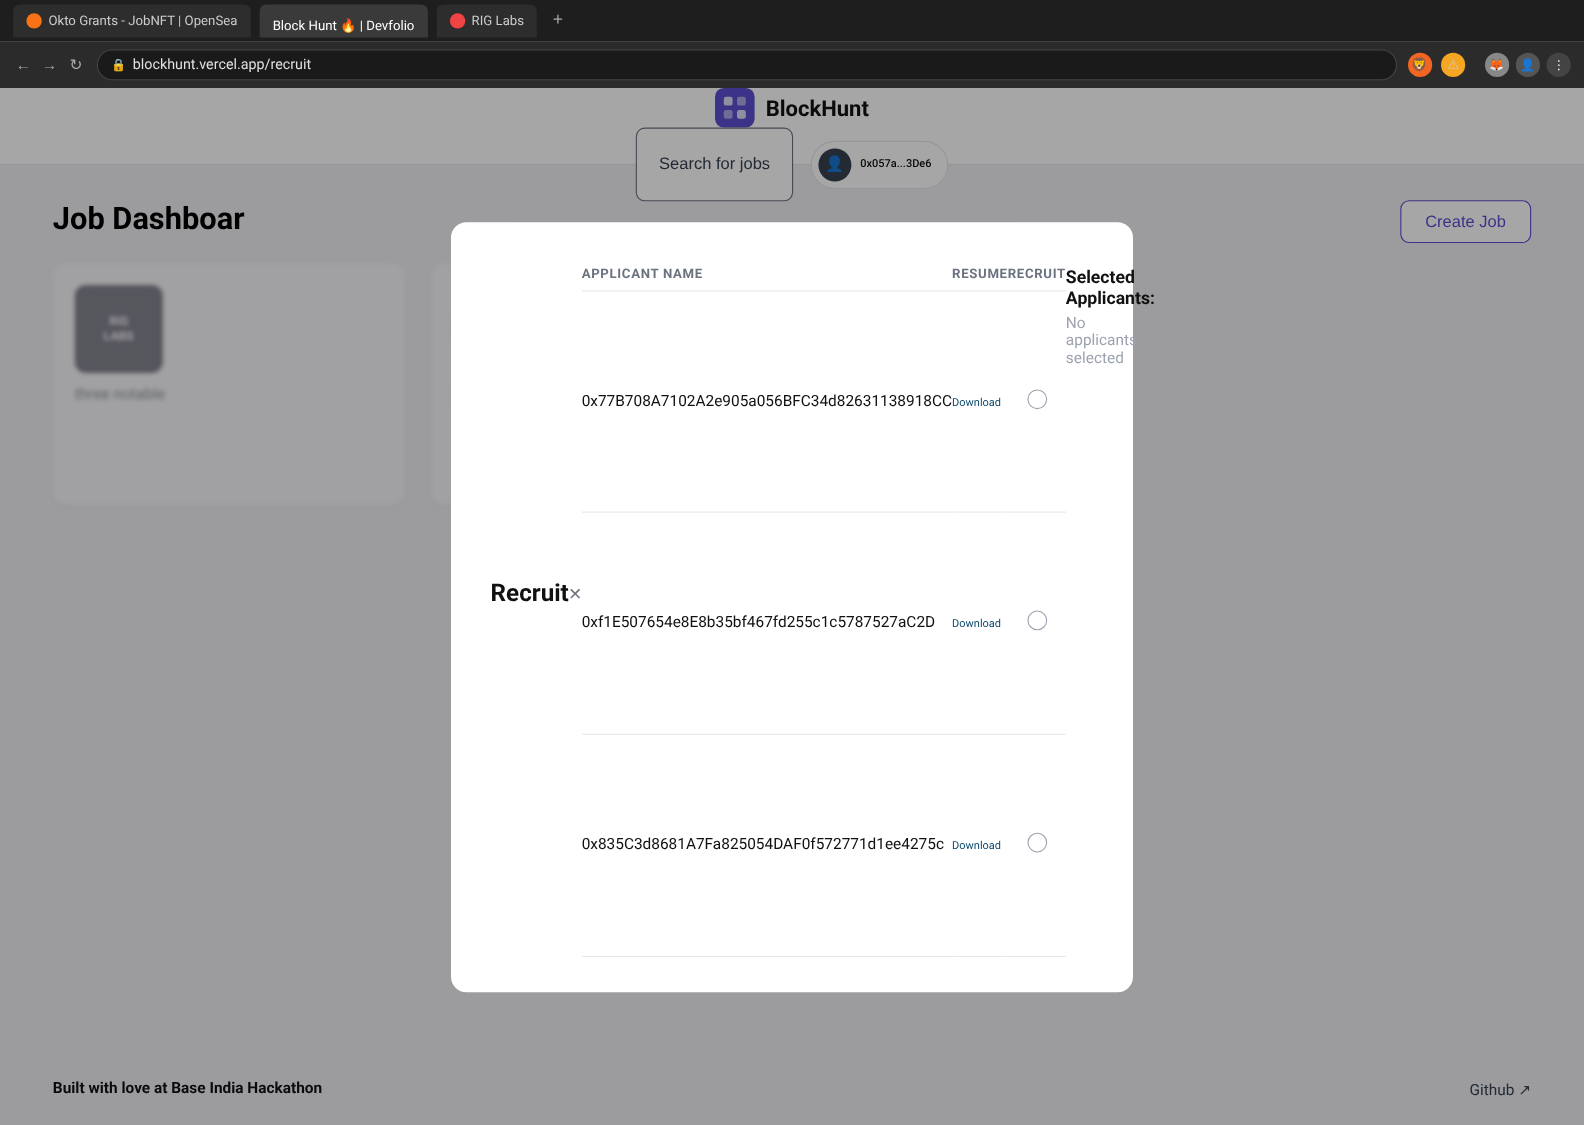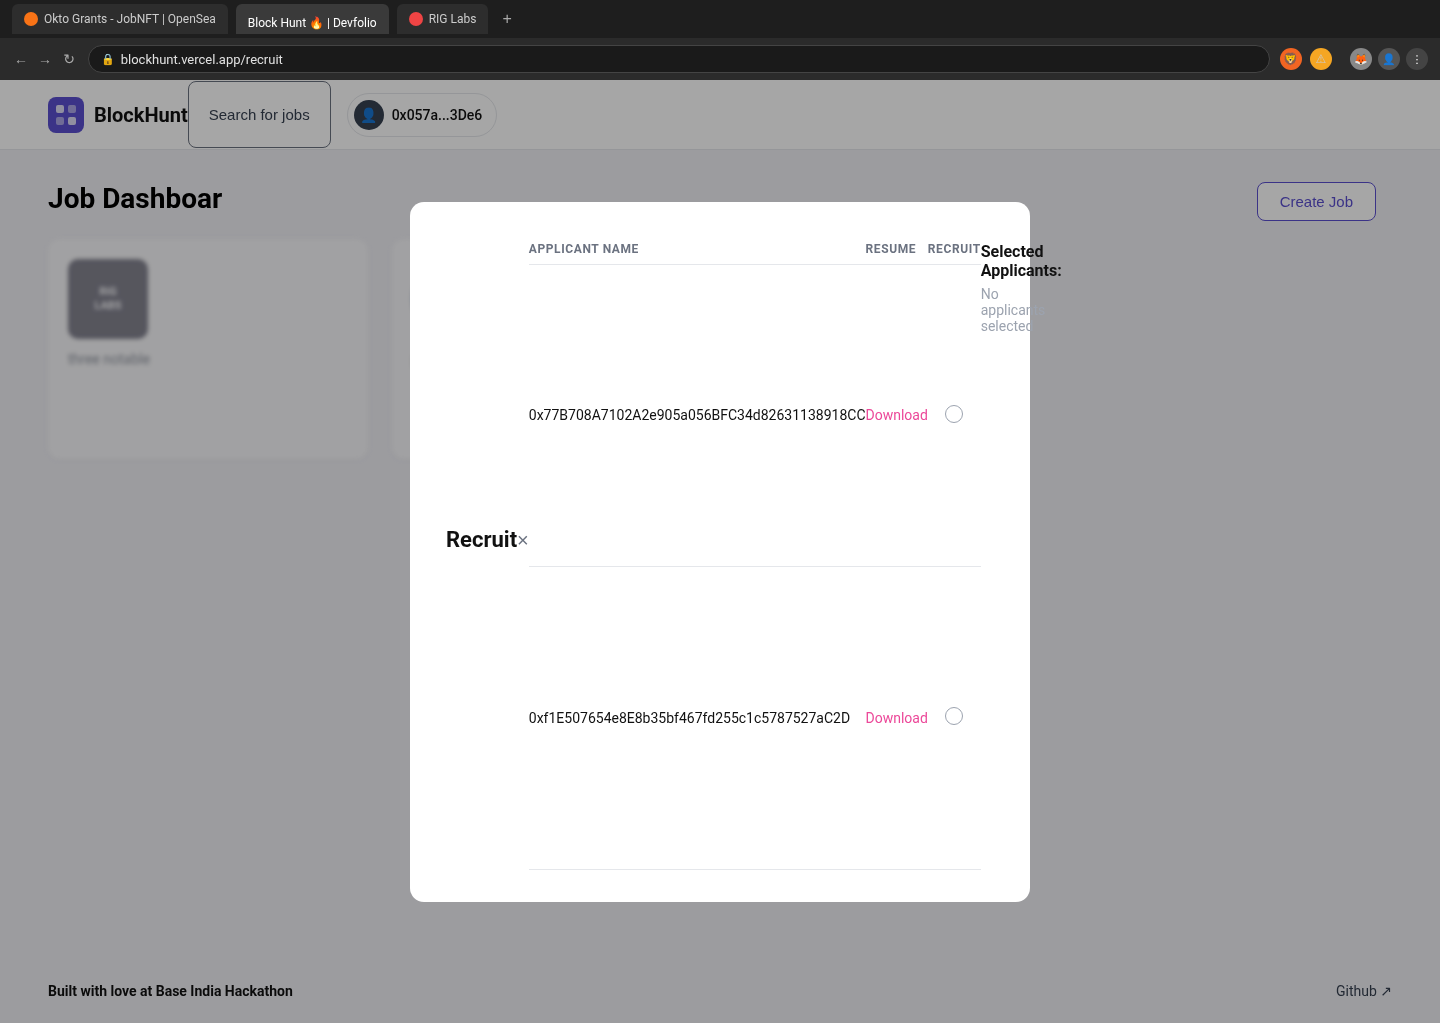"BlockHunt" .app-header { flex-direction: none -> column; justify-content: flex-start -> space-between }
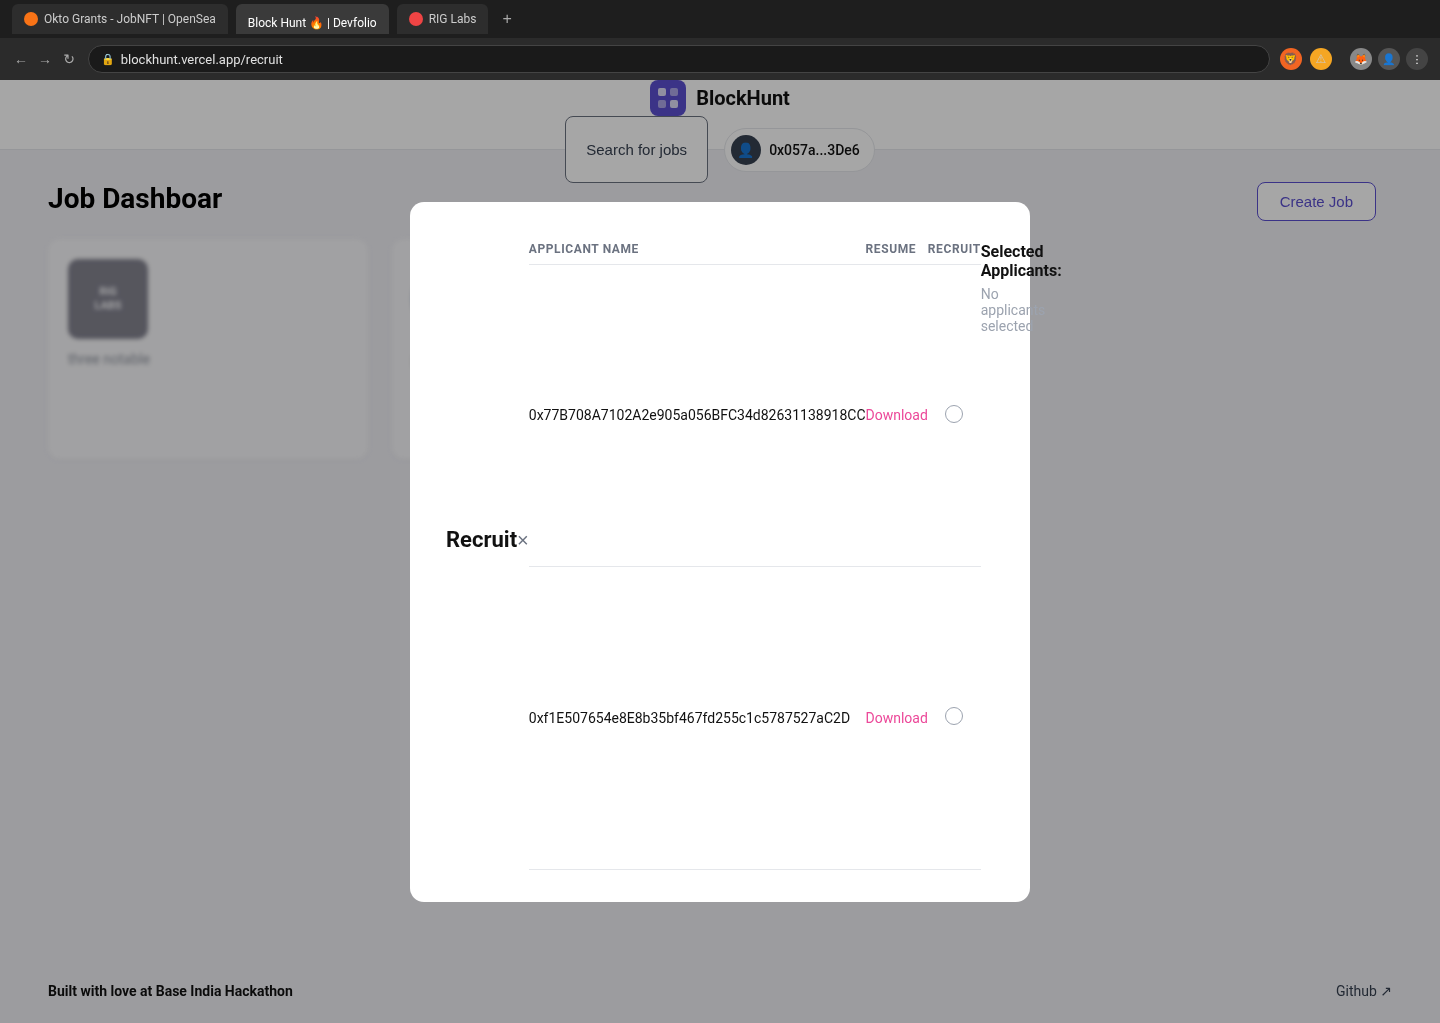"0x057a...3De6" .user-address { font-size: 14px -> 10px }
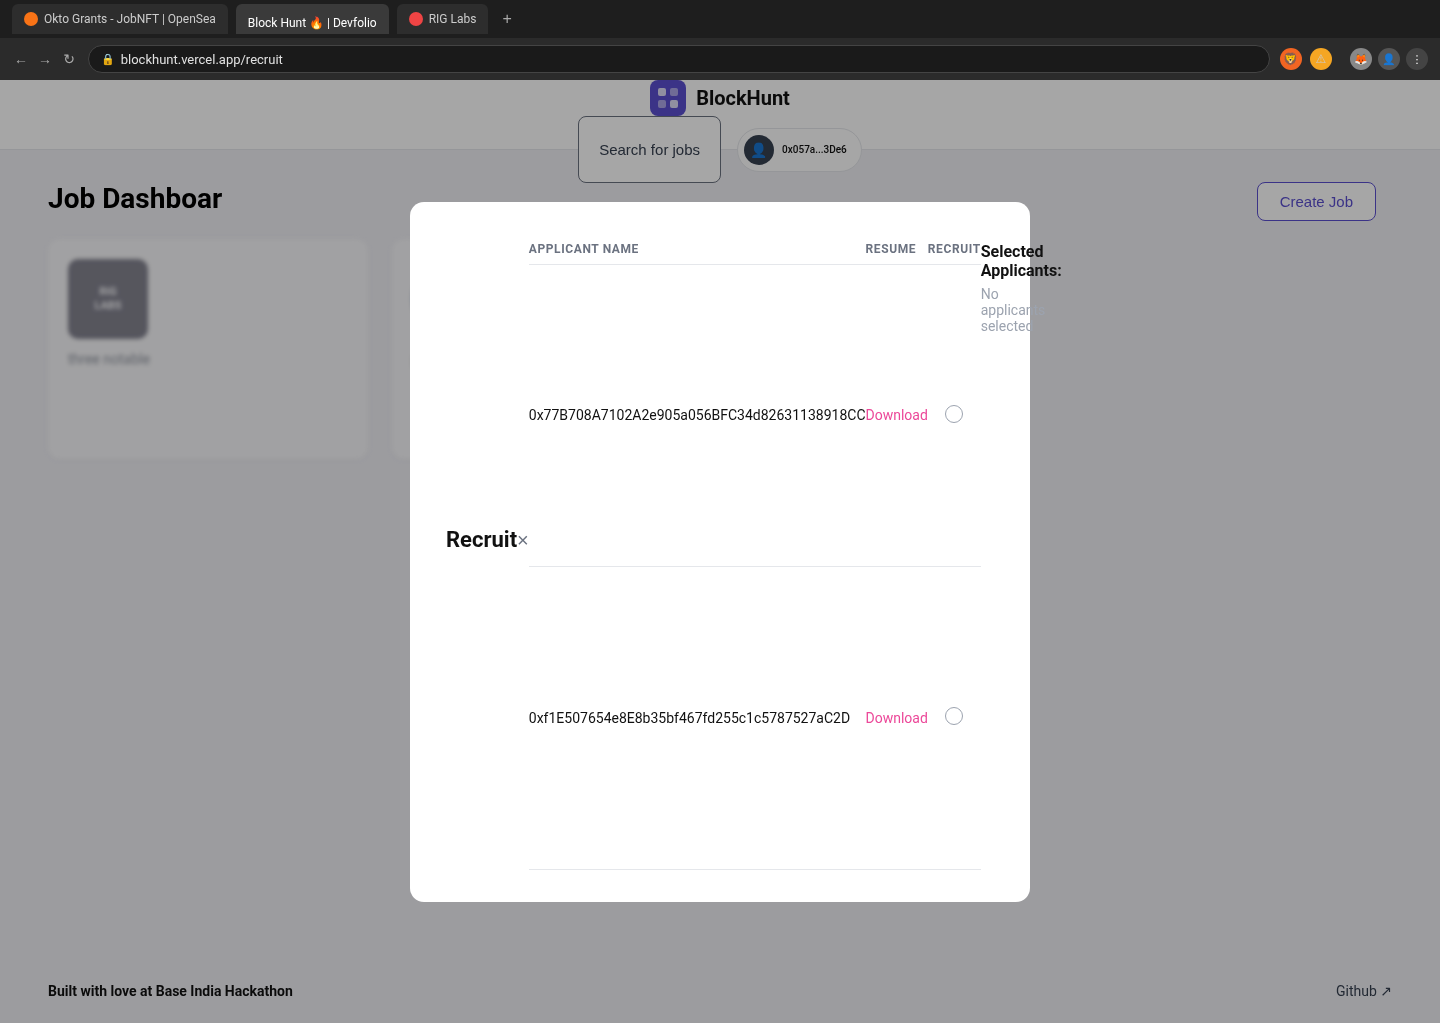"Create Job" .create-job-btn { right: 64px -> 48px }
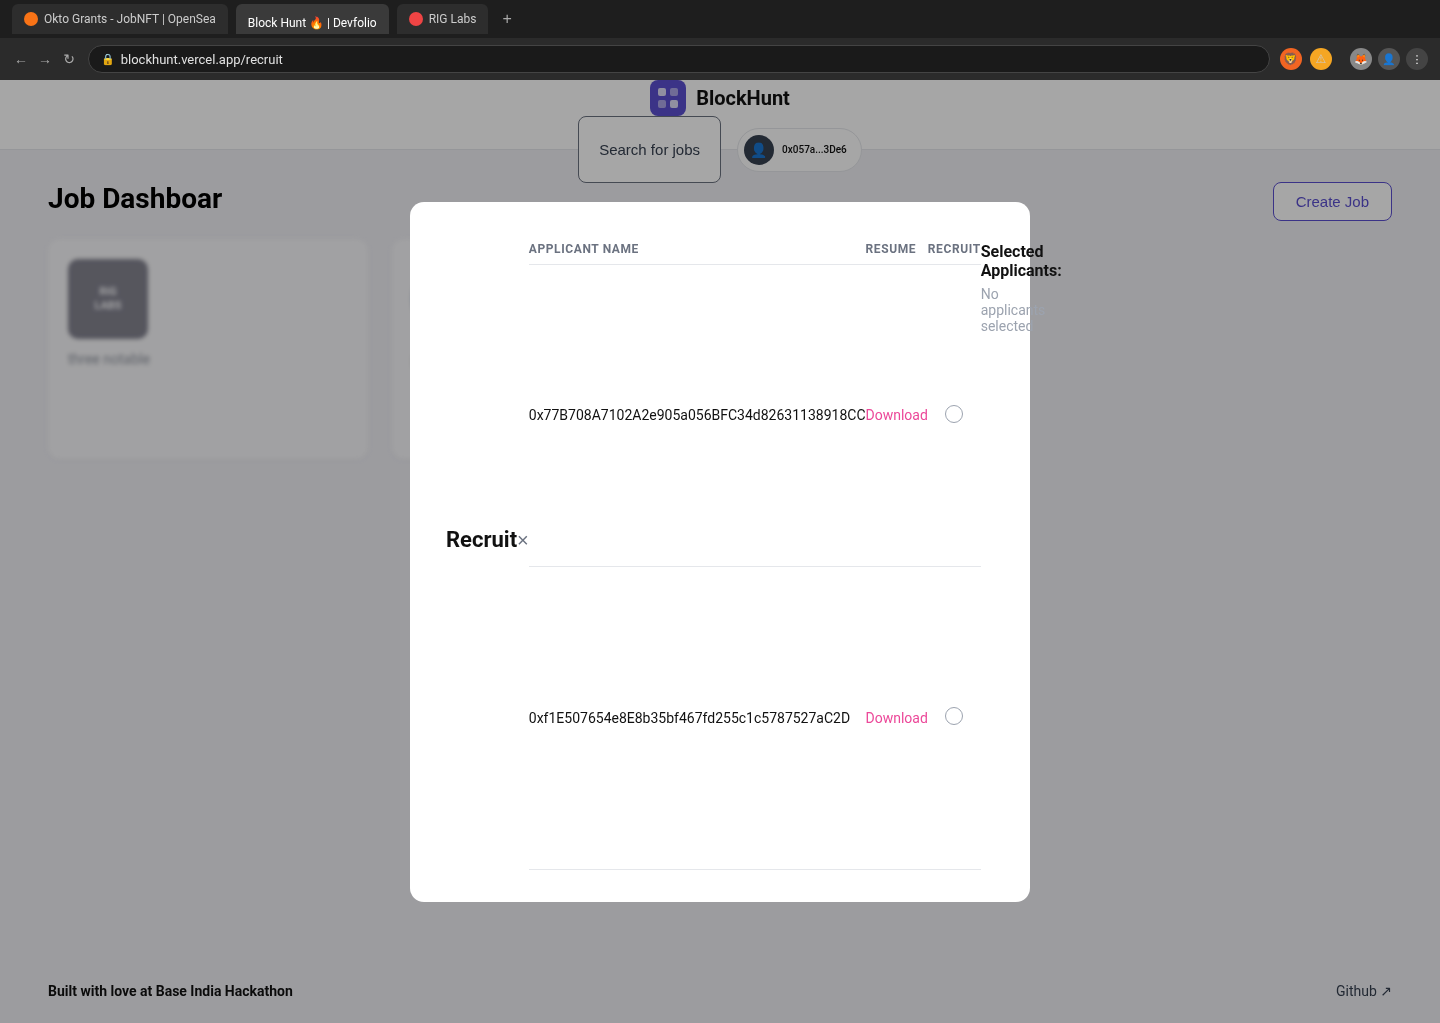"Download" .download-link { color: #ec4899 -> #0c4a6e; font-size: 14px -> 10px }
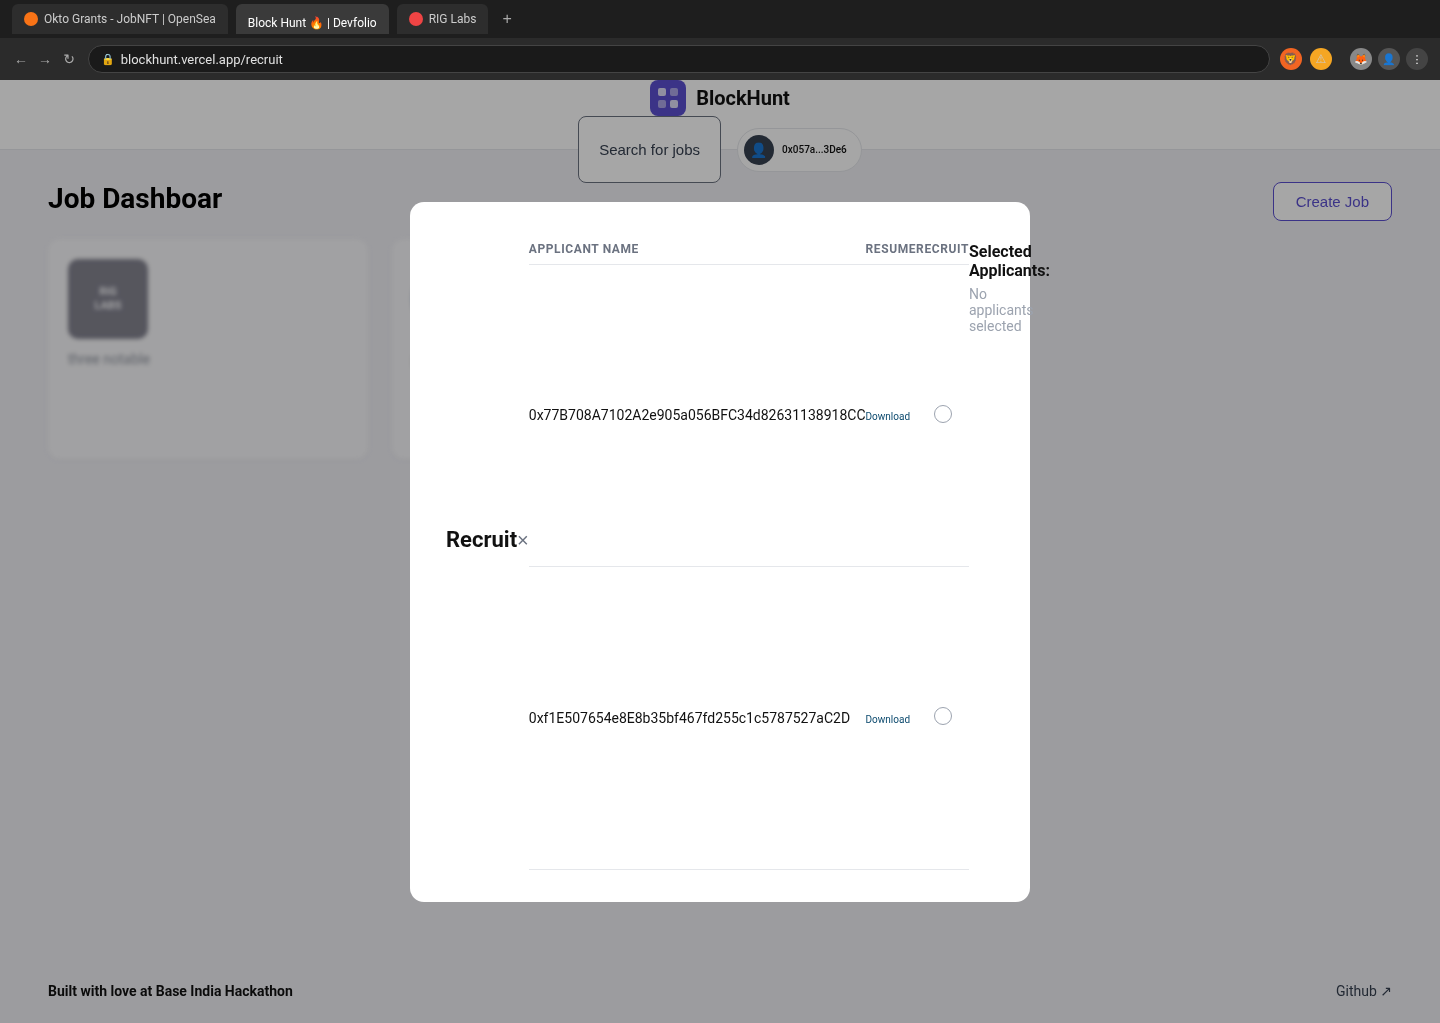"0x835C3d8681A7Fa825054DAF0f572771d1ee427" tr { html: none -> <tr> <td>0x835C3d8681A7Fa825054DAF0f572771d1ee4275c</td> <td> <a>Download</a> </td> <td> <input> </td> </tr> }
